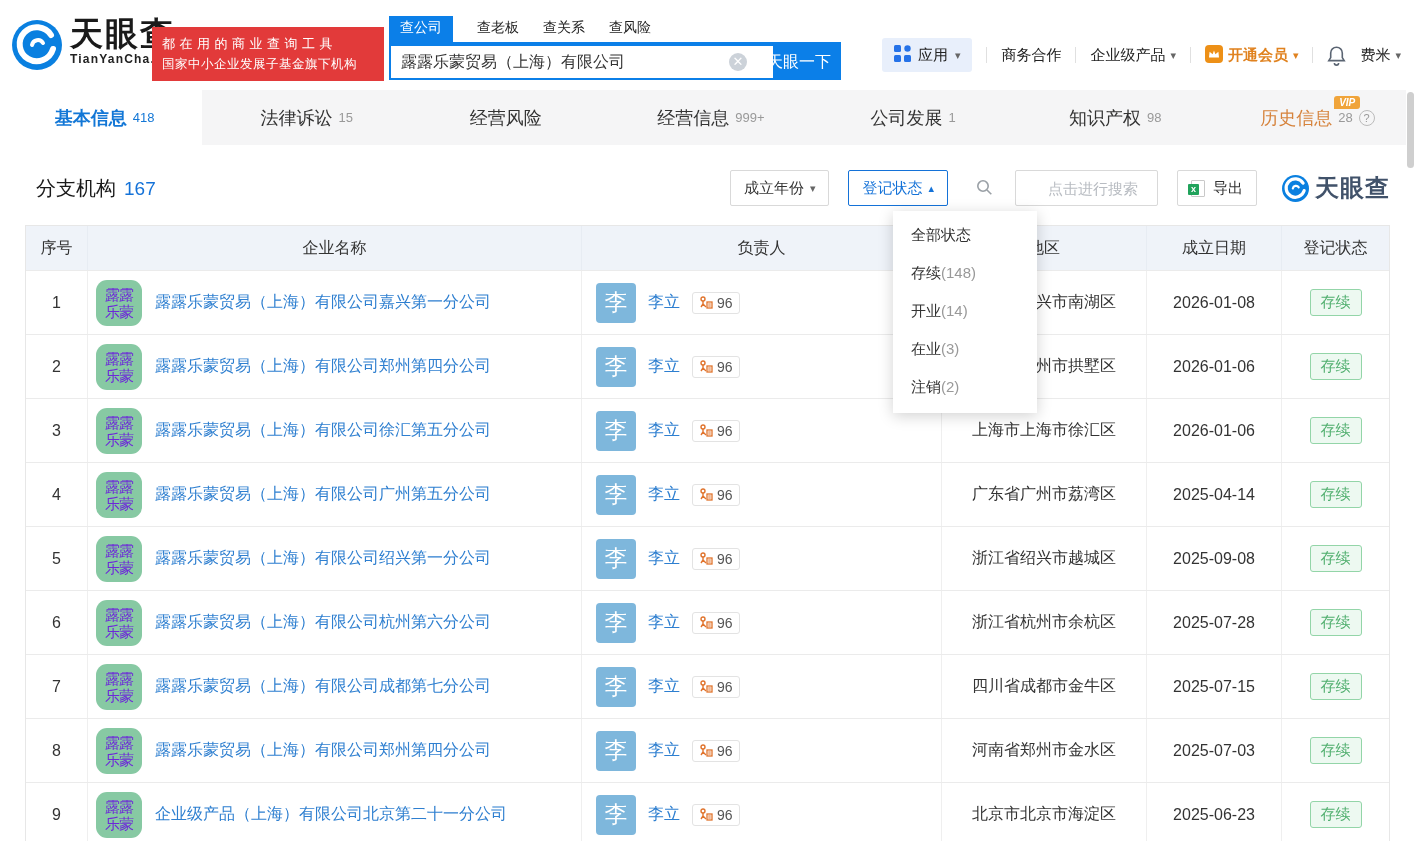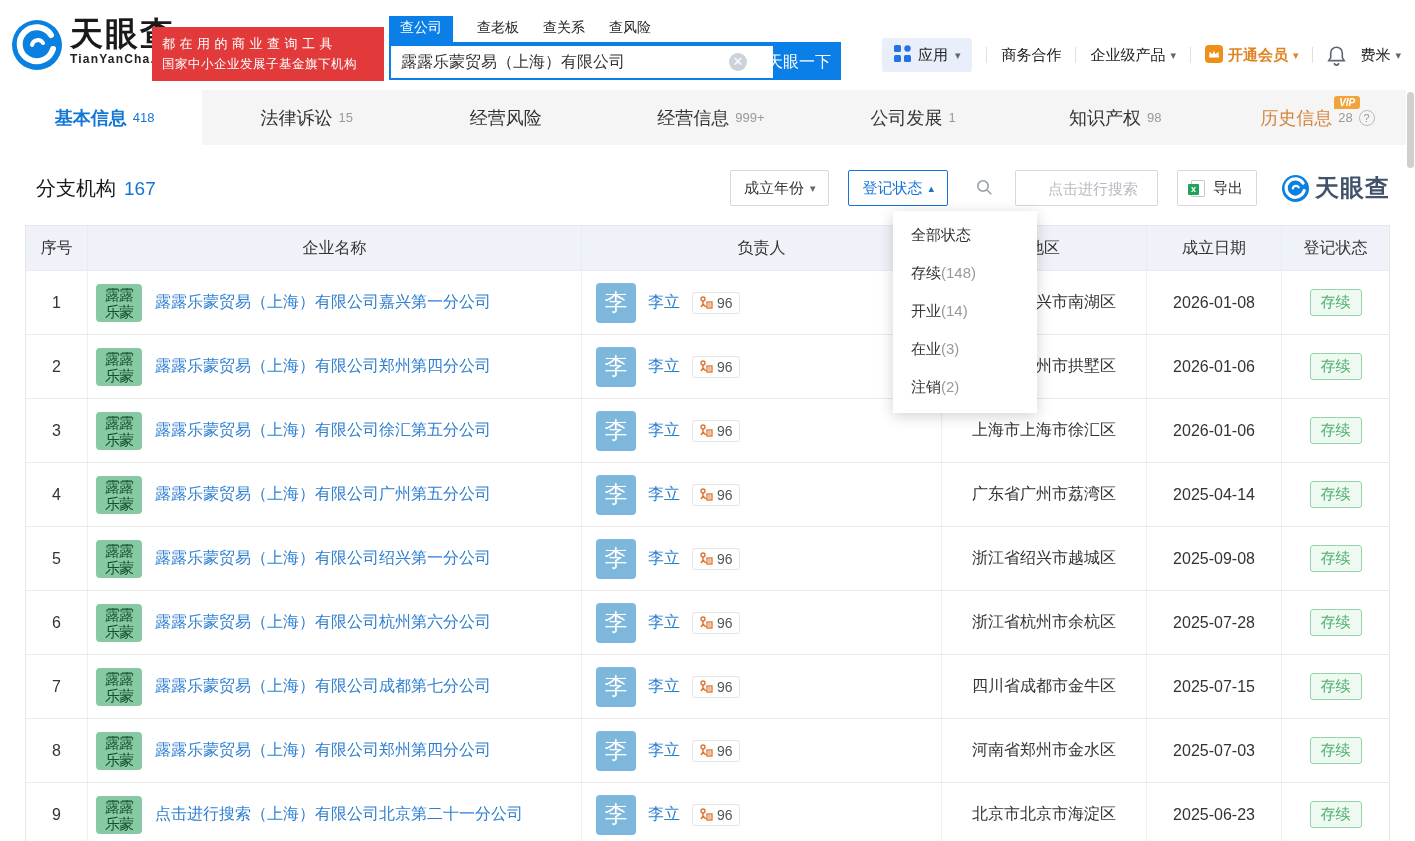"露露" .biz-logo { border-radius: 4px -> 11px; color: #14532d -> #6d28d9; height: 38px -> 46px }
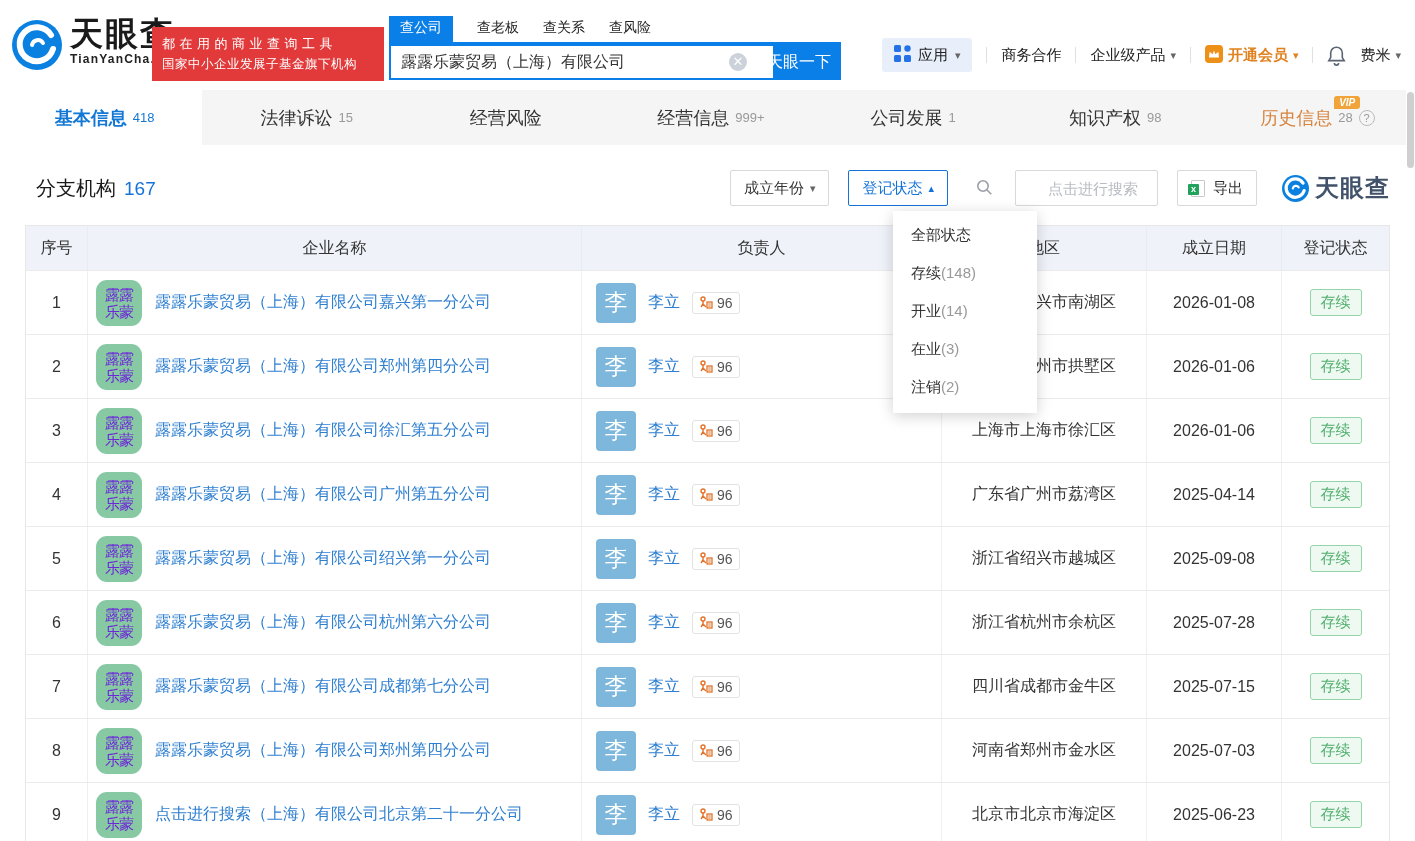"点击进行搜索（上海）有限公司北京第二十一分公司" a.biz-link { text: 点击进行搜索 -> 企业级产品 }
